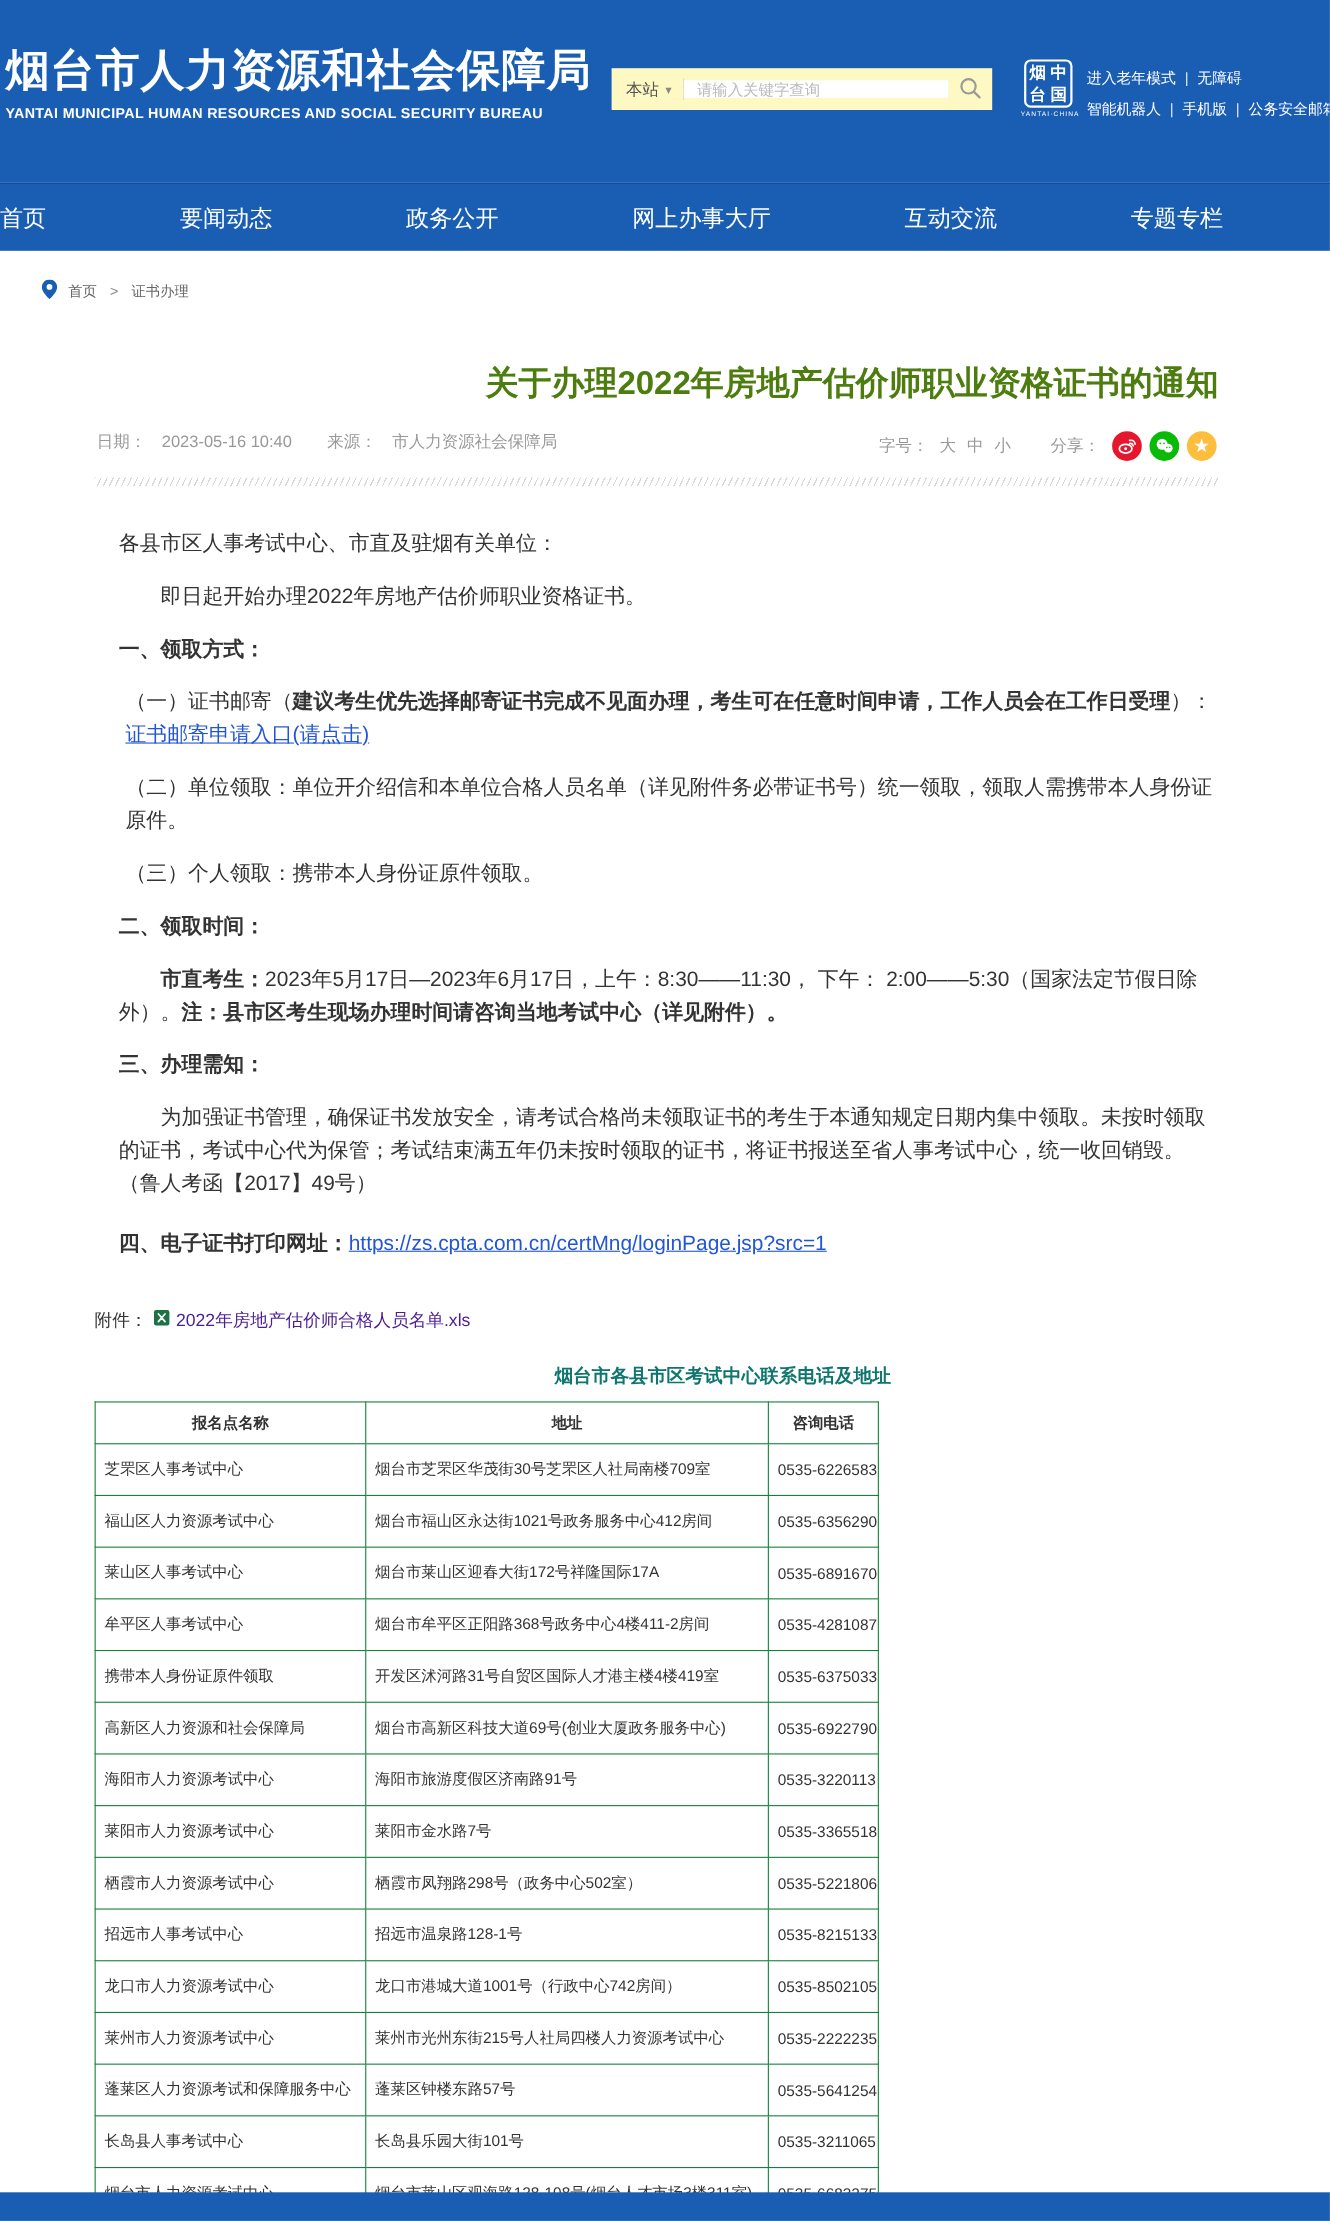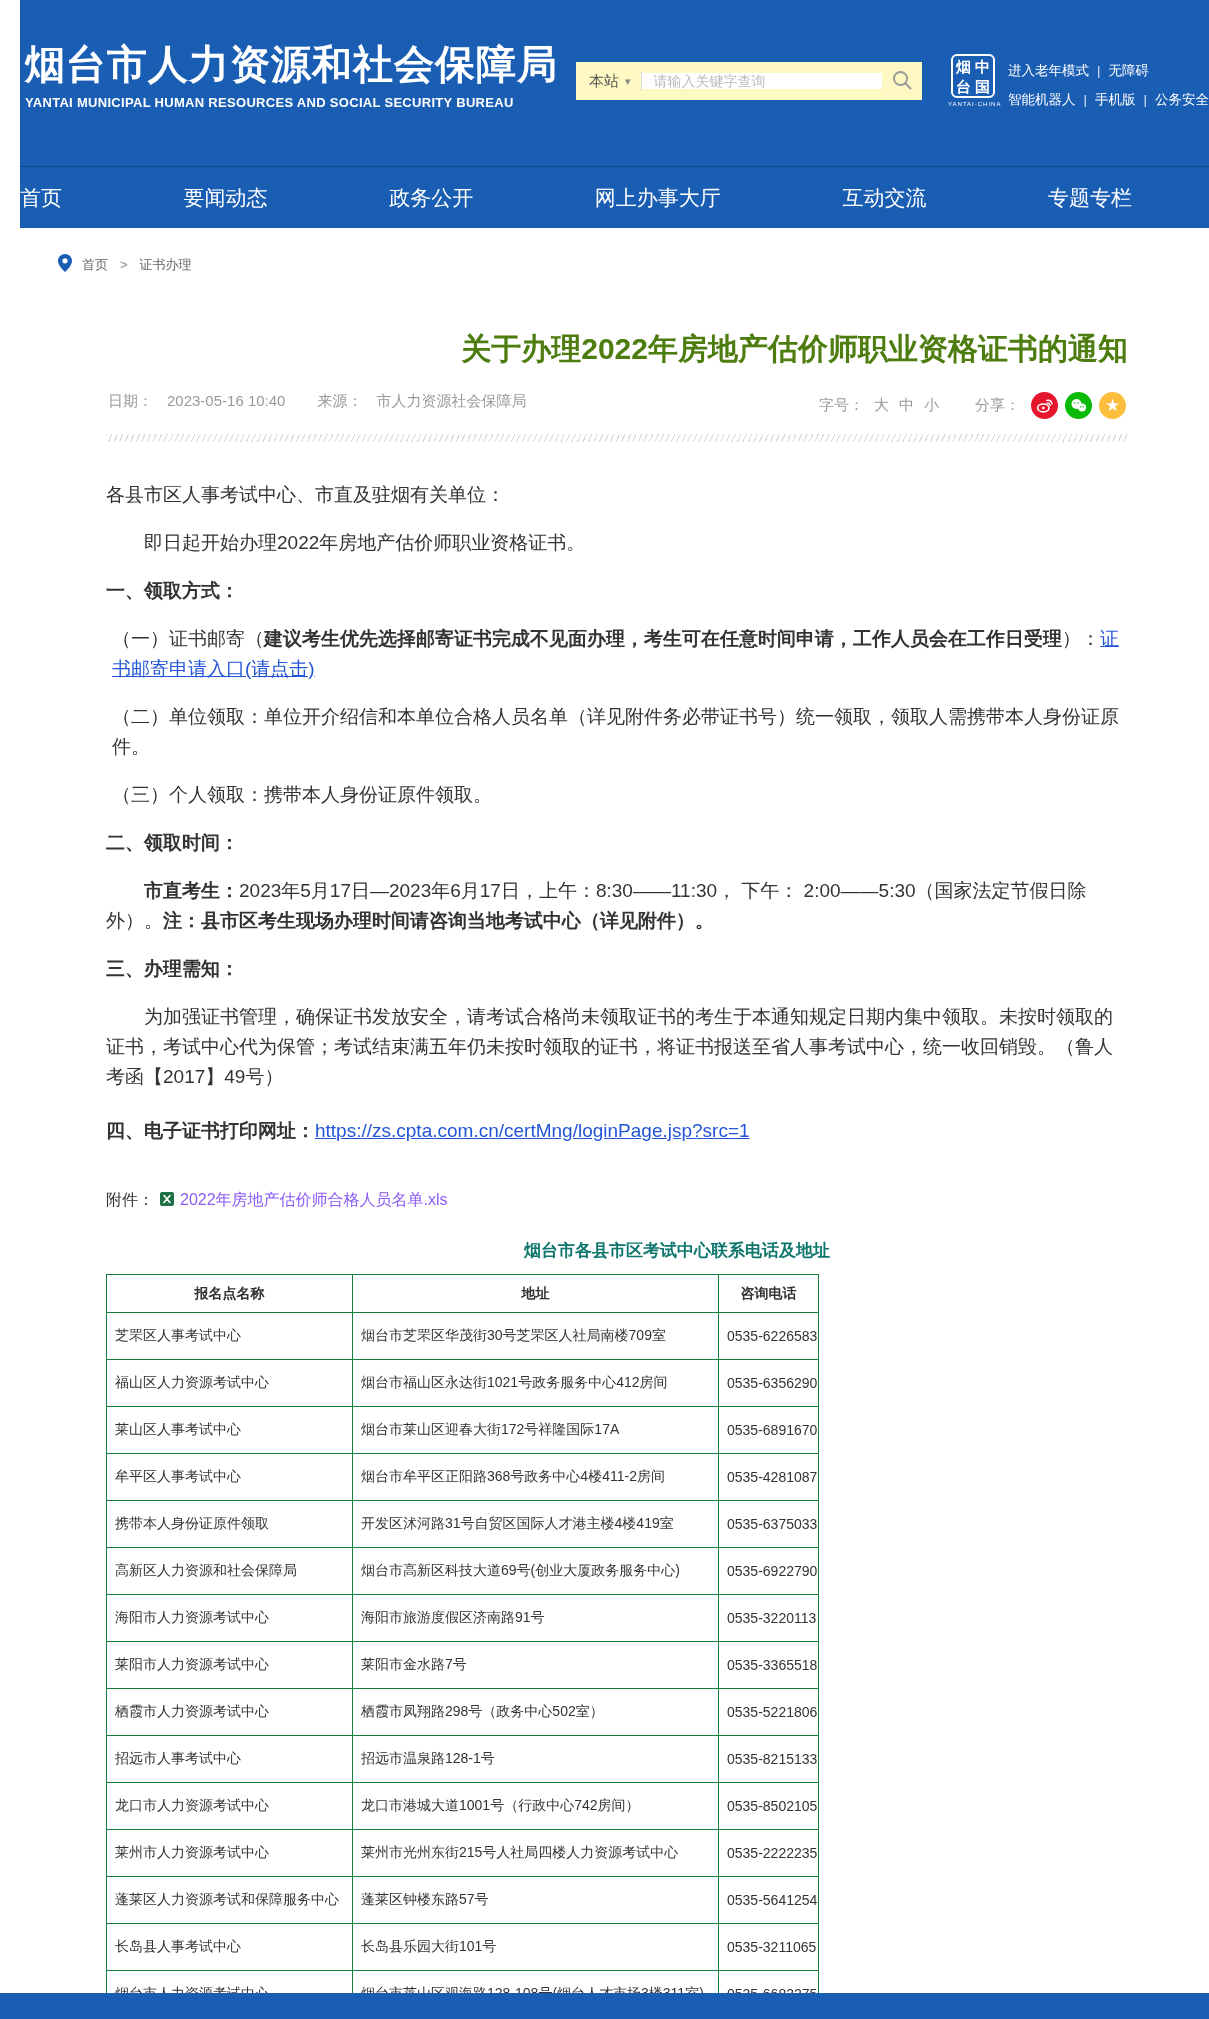"烟台市人力资源和社会保障局" .page { padding-left: 20px -> none }
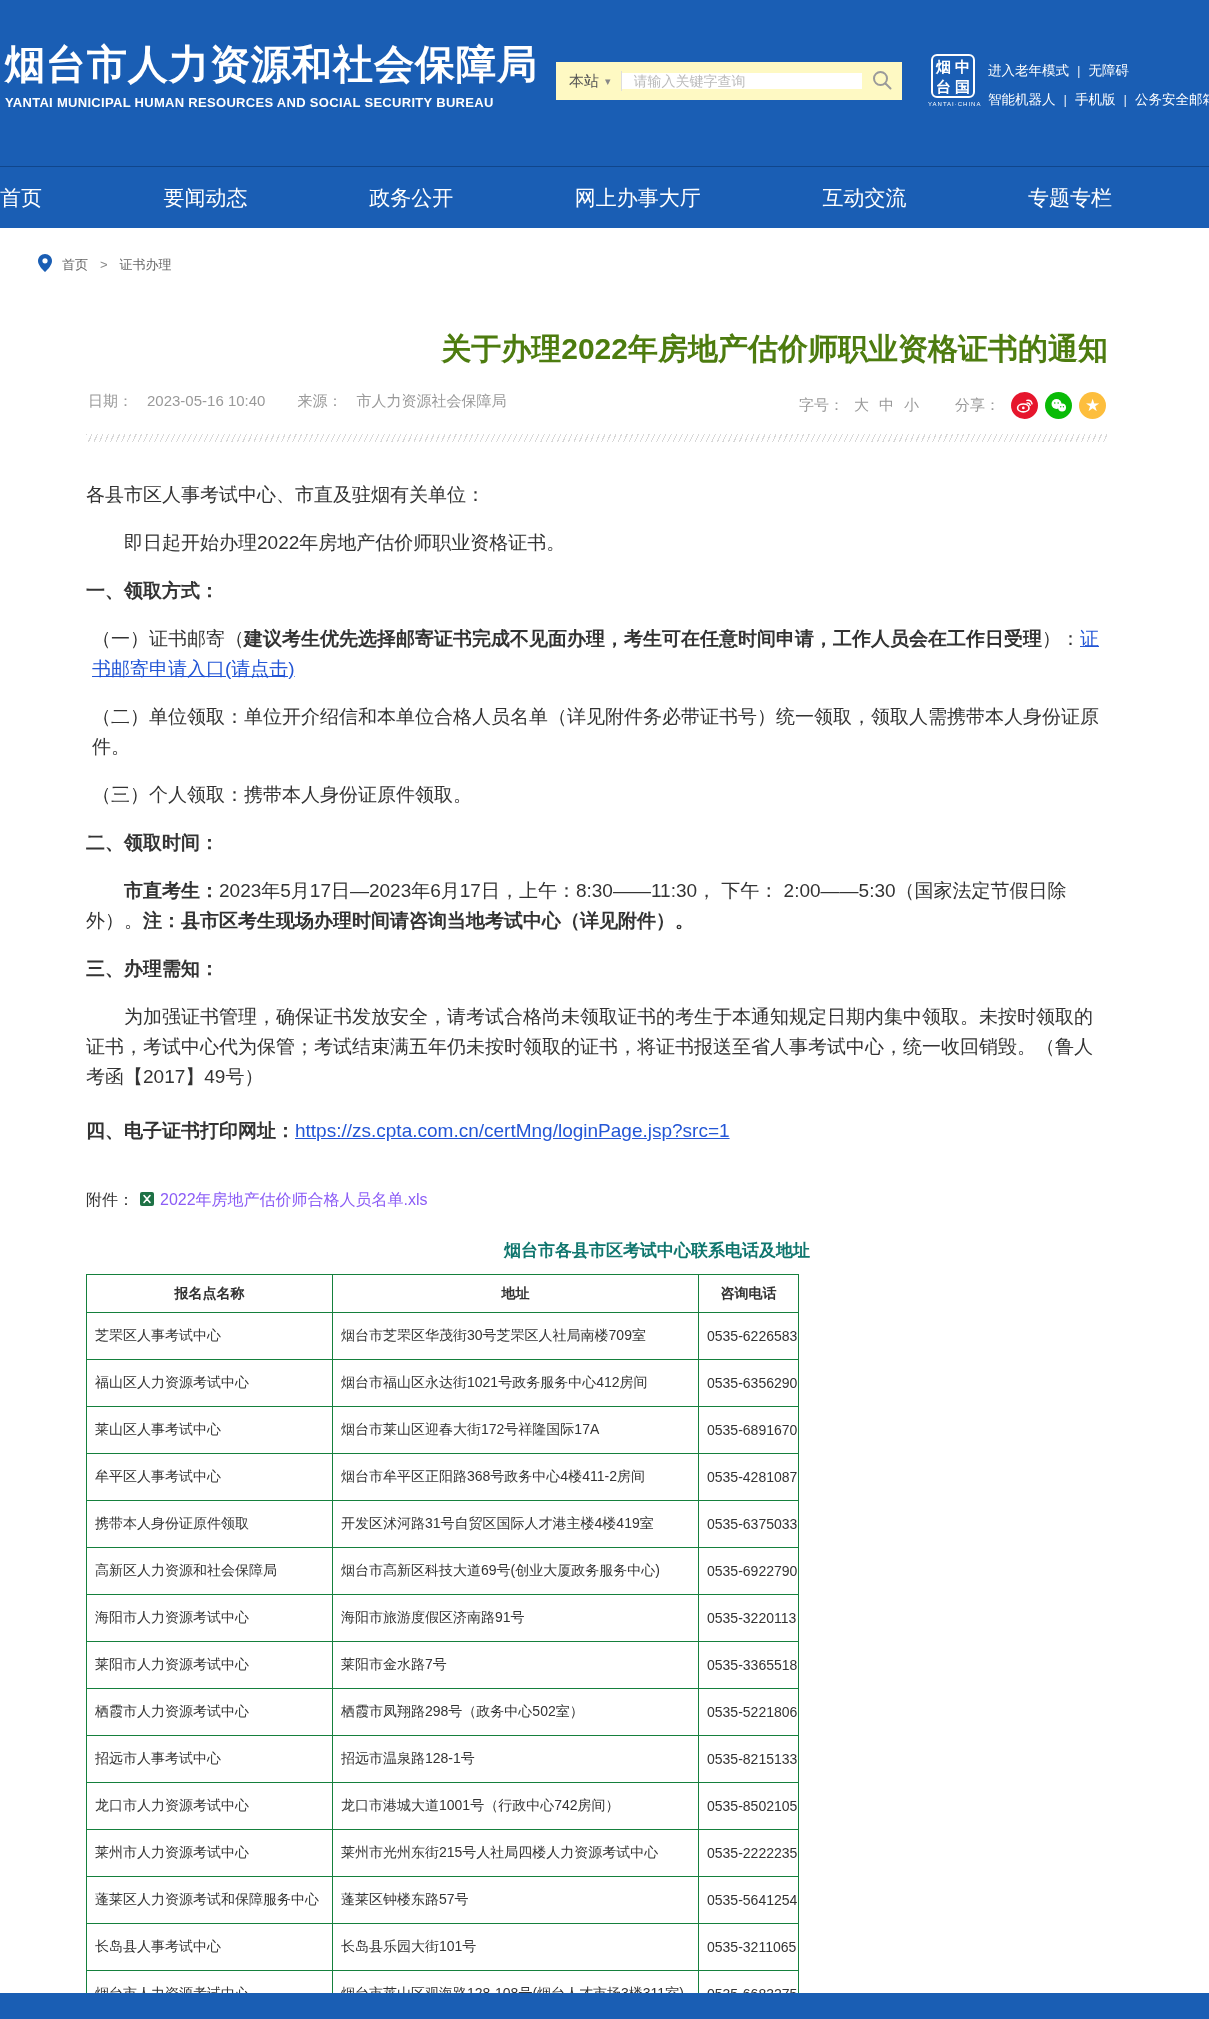"各县市区人事考试中心、市直及驻烟有关单位：" .article-body p, .article-body h3 { margin-left: none -> 22px }
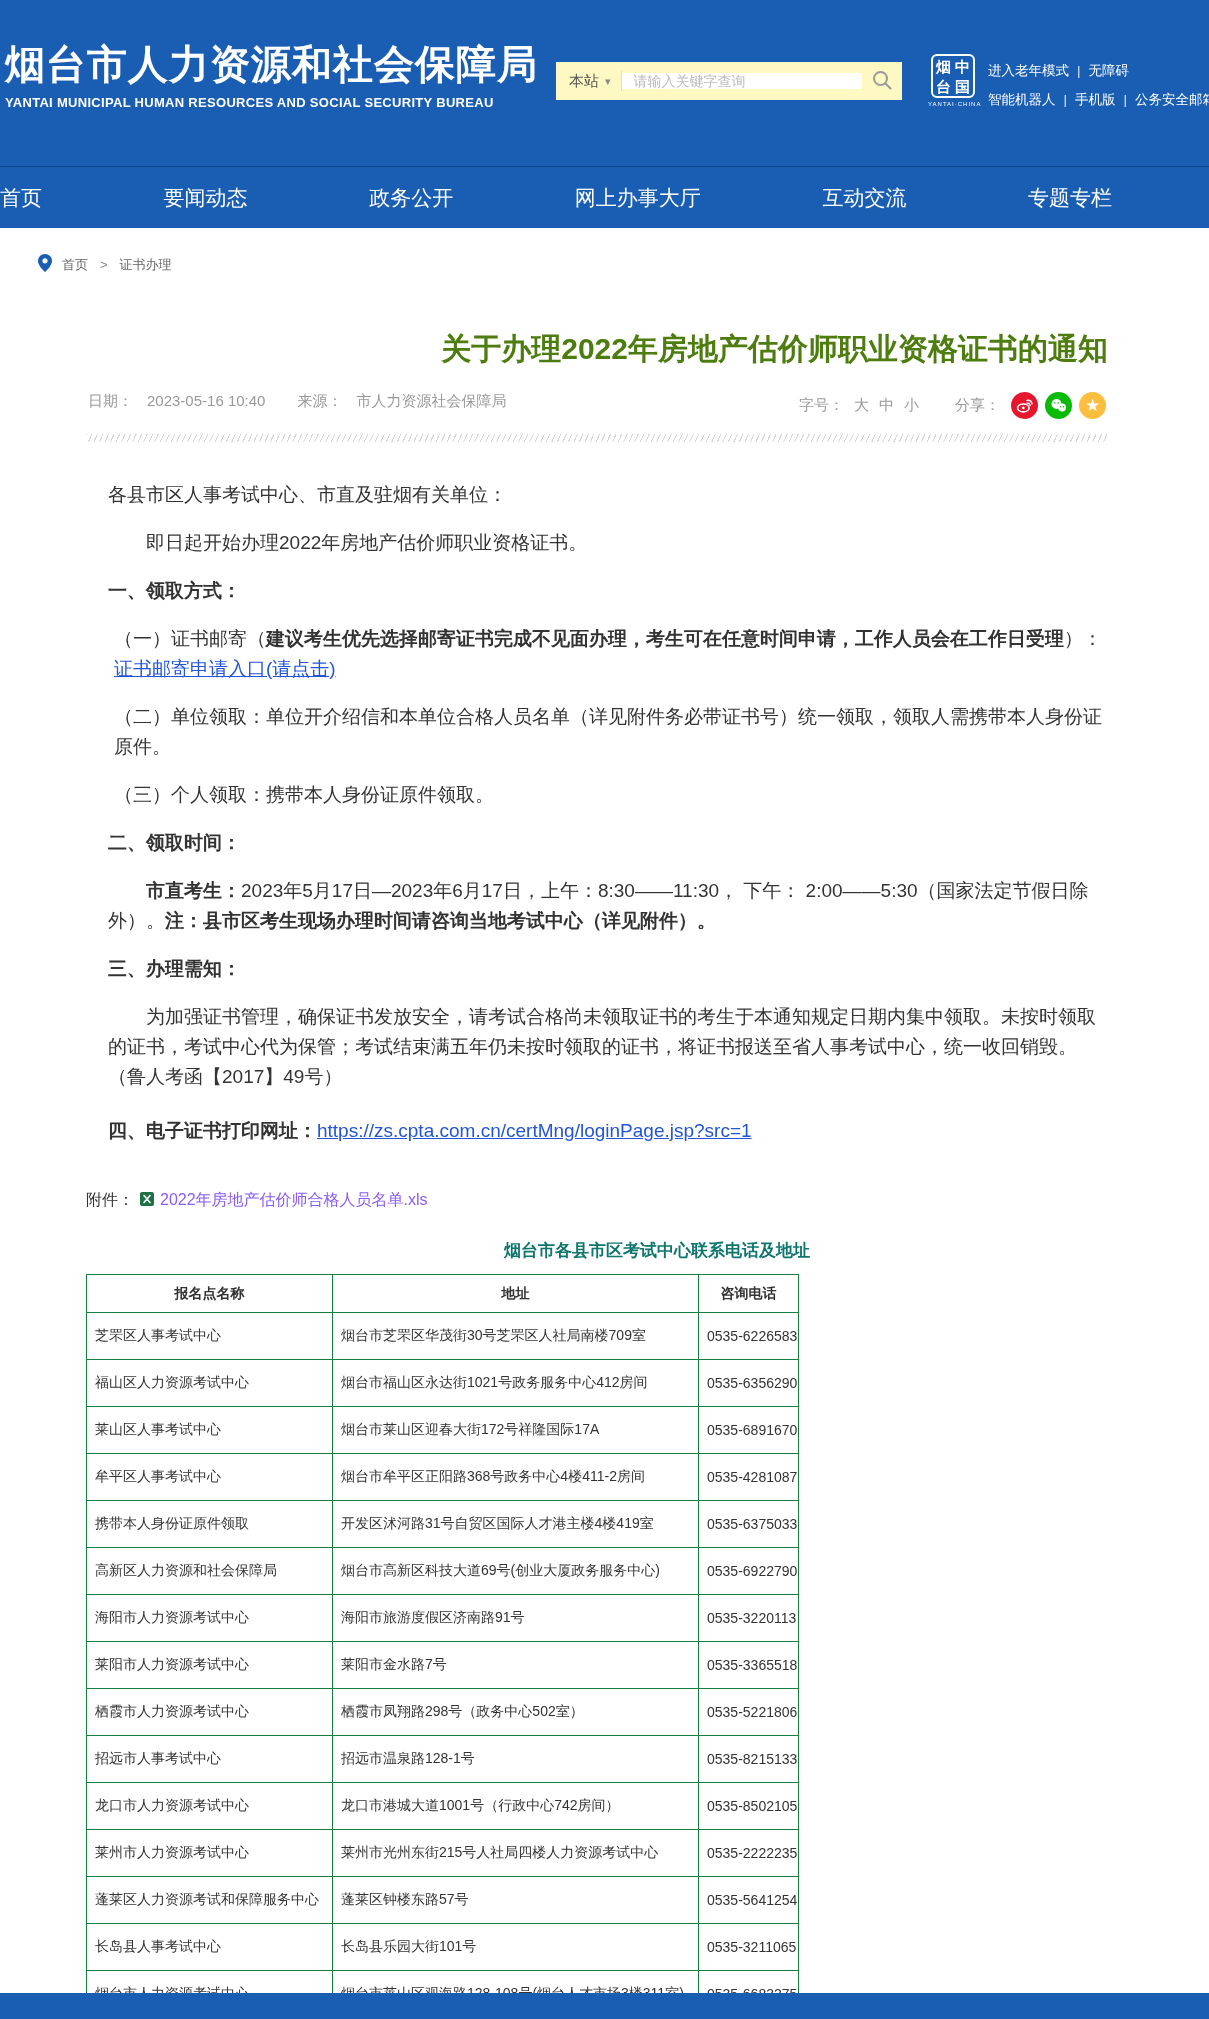"2022年房地产估价师合格人员名单.xls" .attachment a { color: #8b5cf6 -> #4c1d95 }
